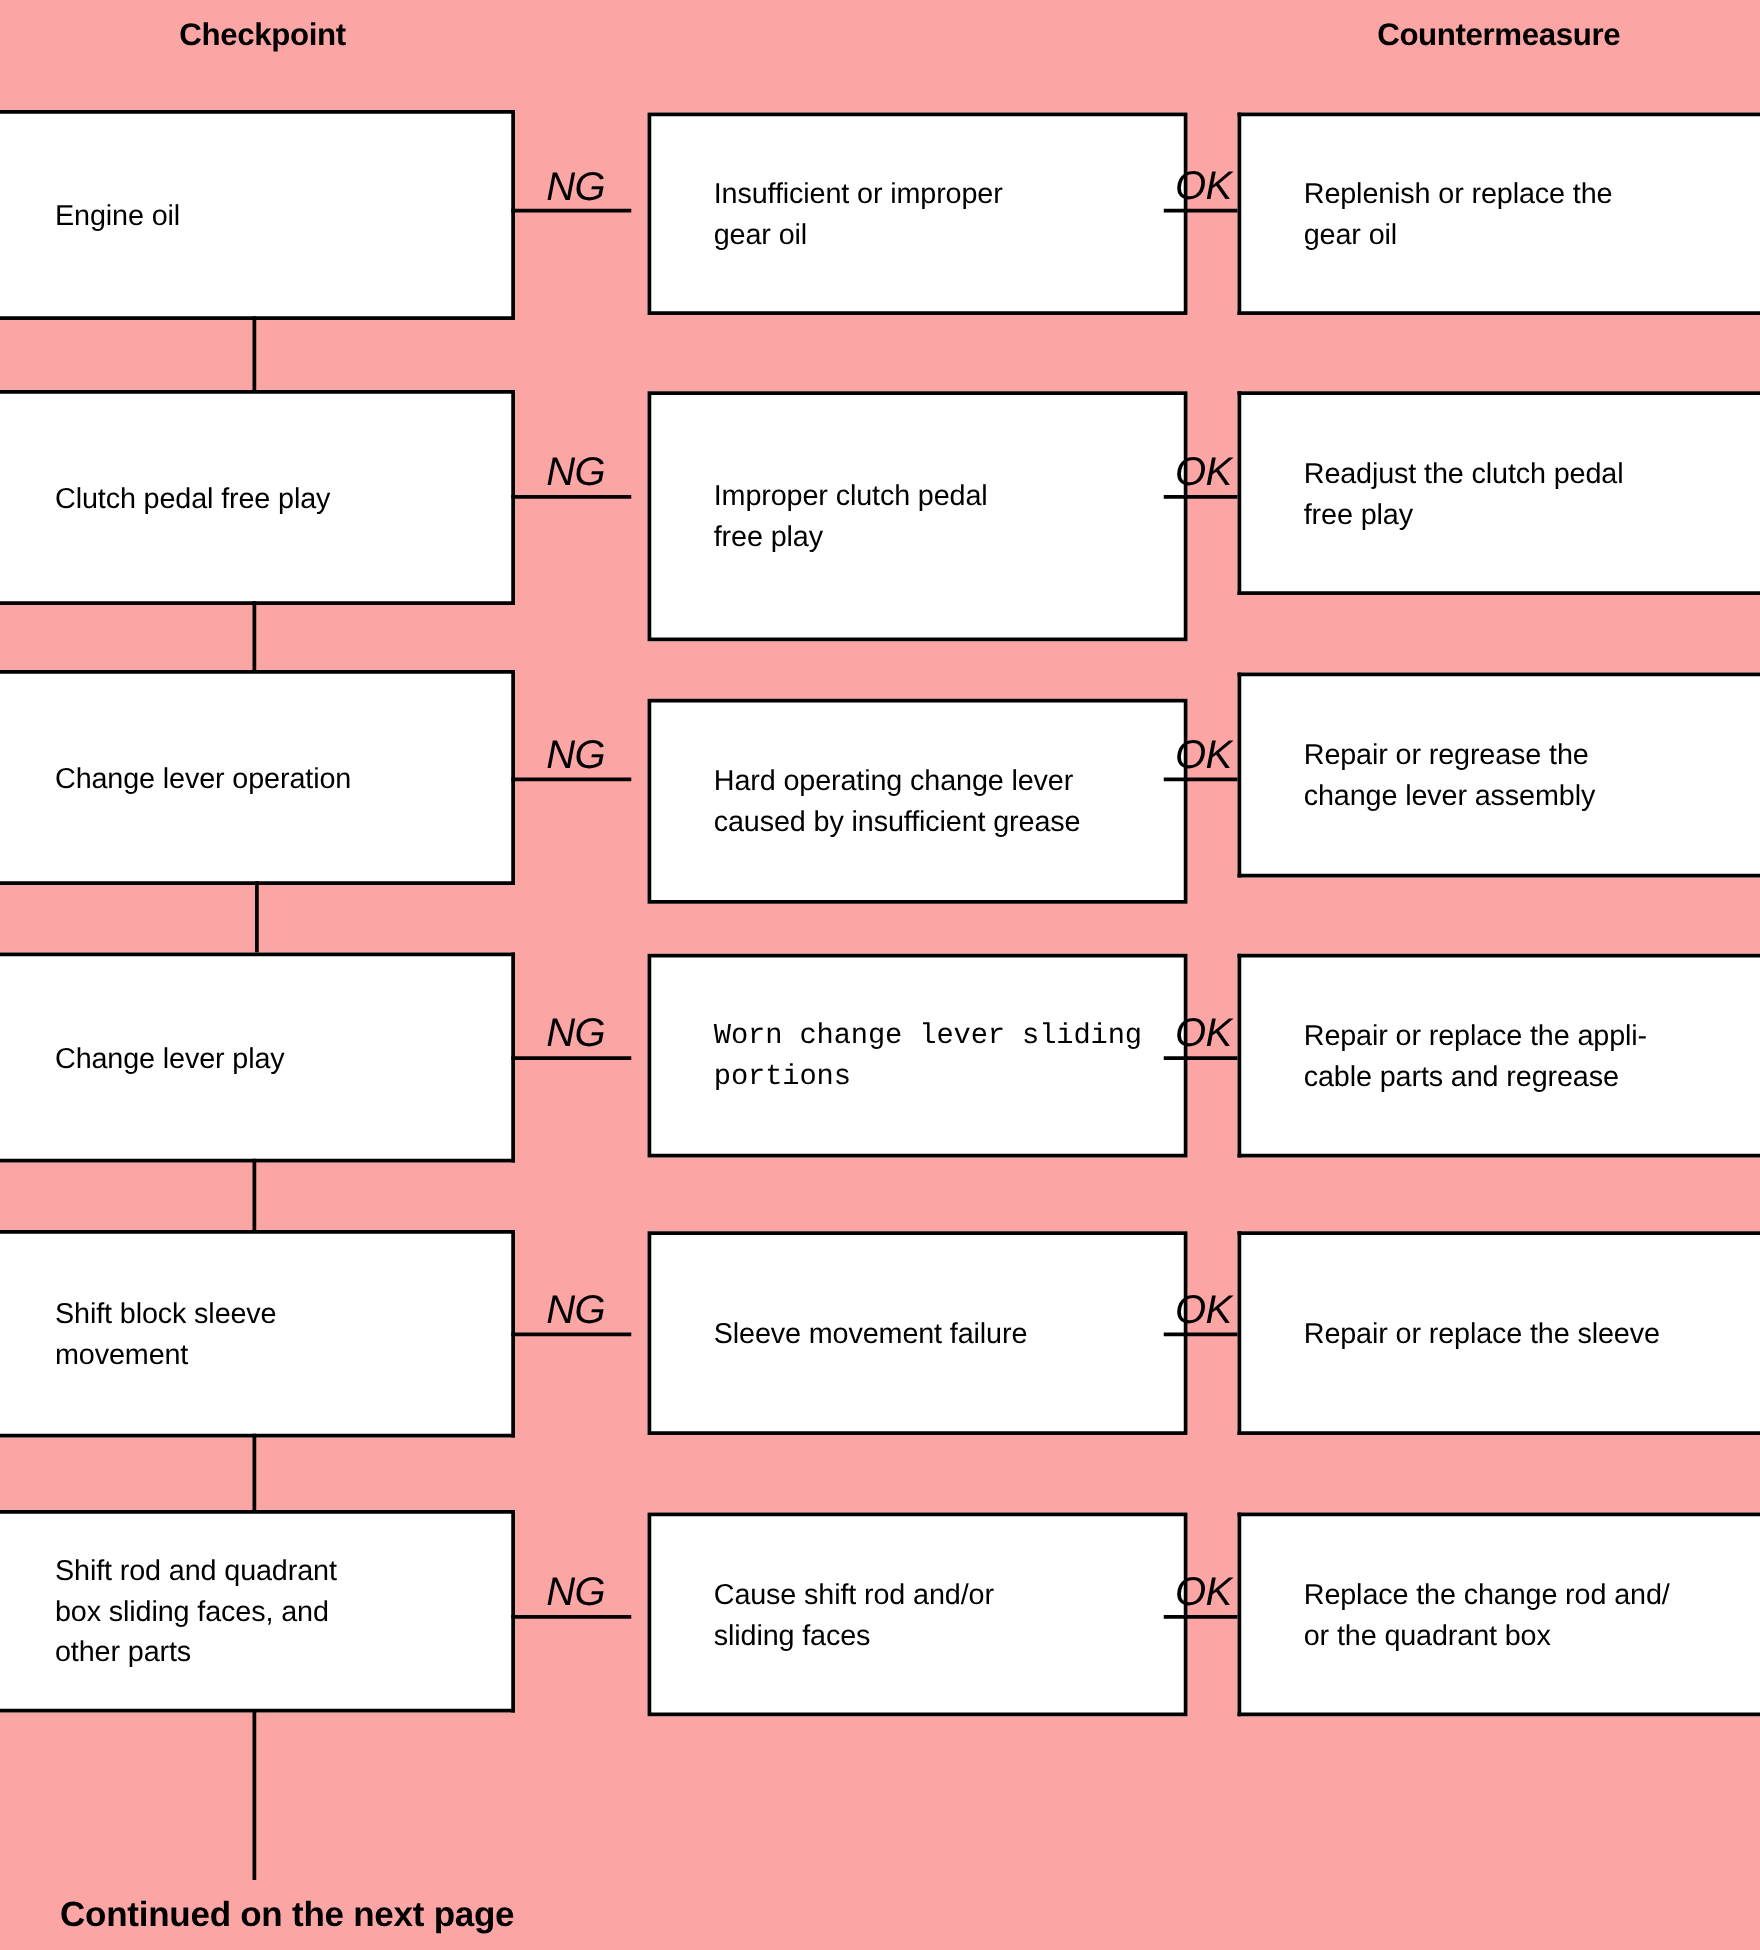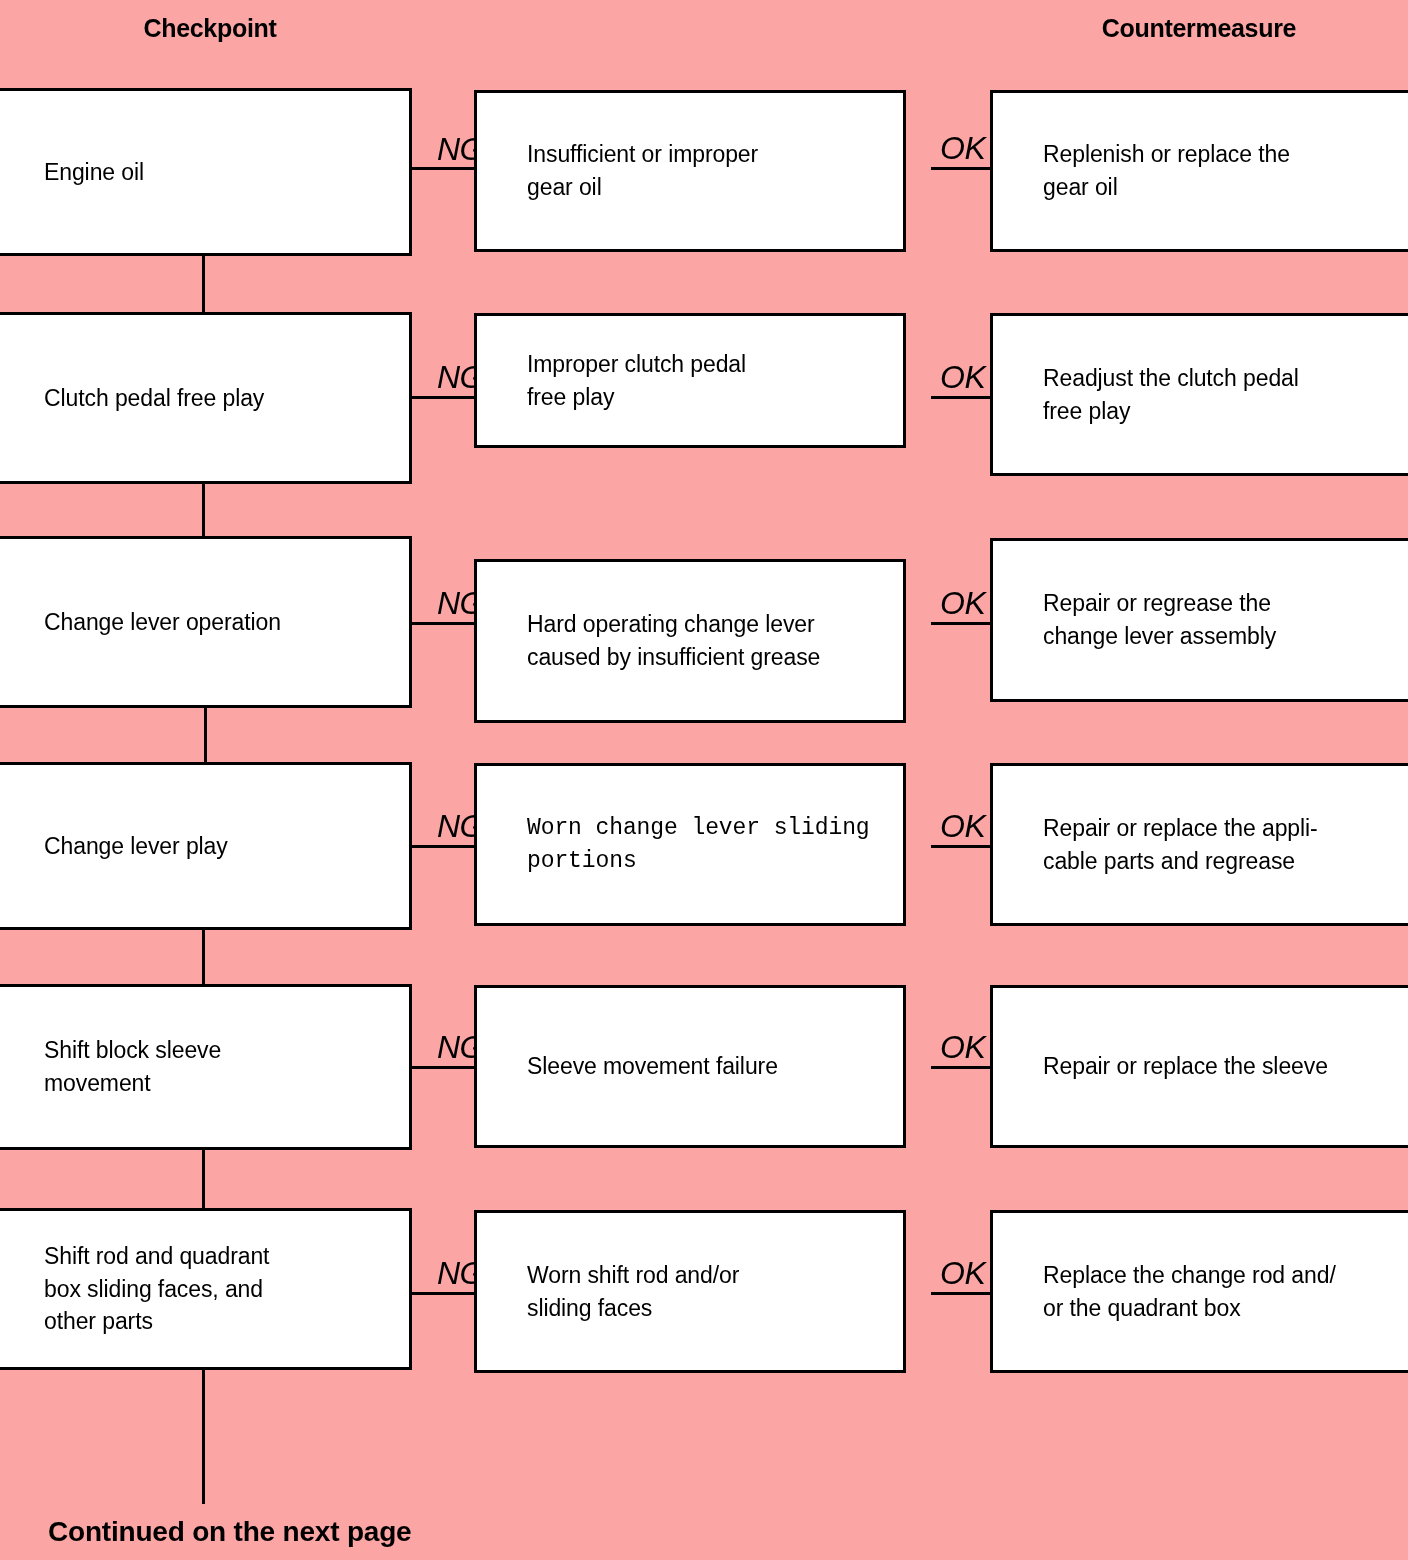"Insufficient or improper" .box.col-trouble { left: 474px -> 518px }
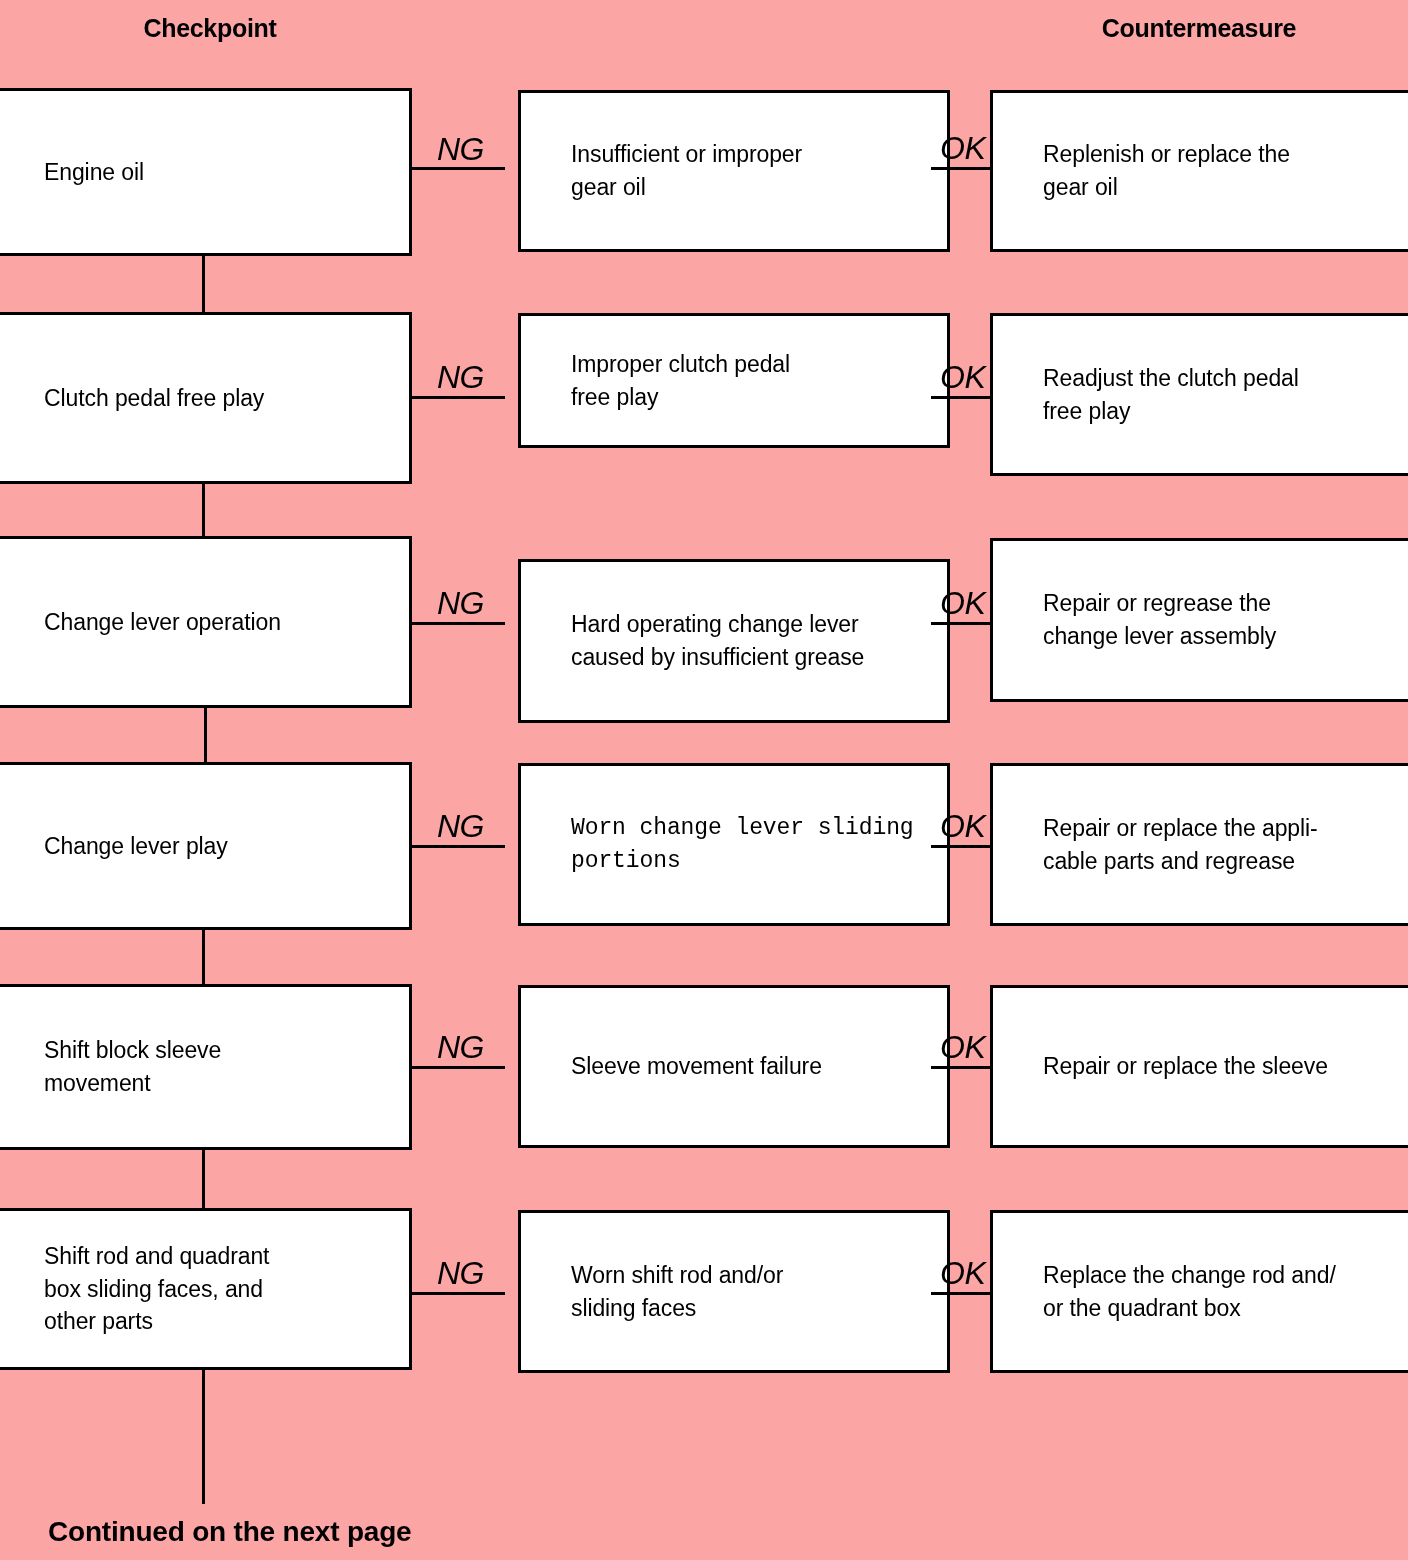"Improper clutch pedal" div.box { height: 135px -> 200px }
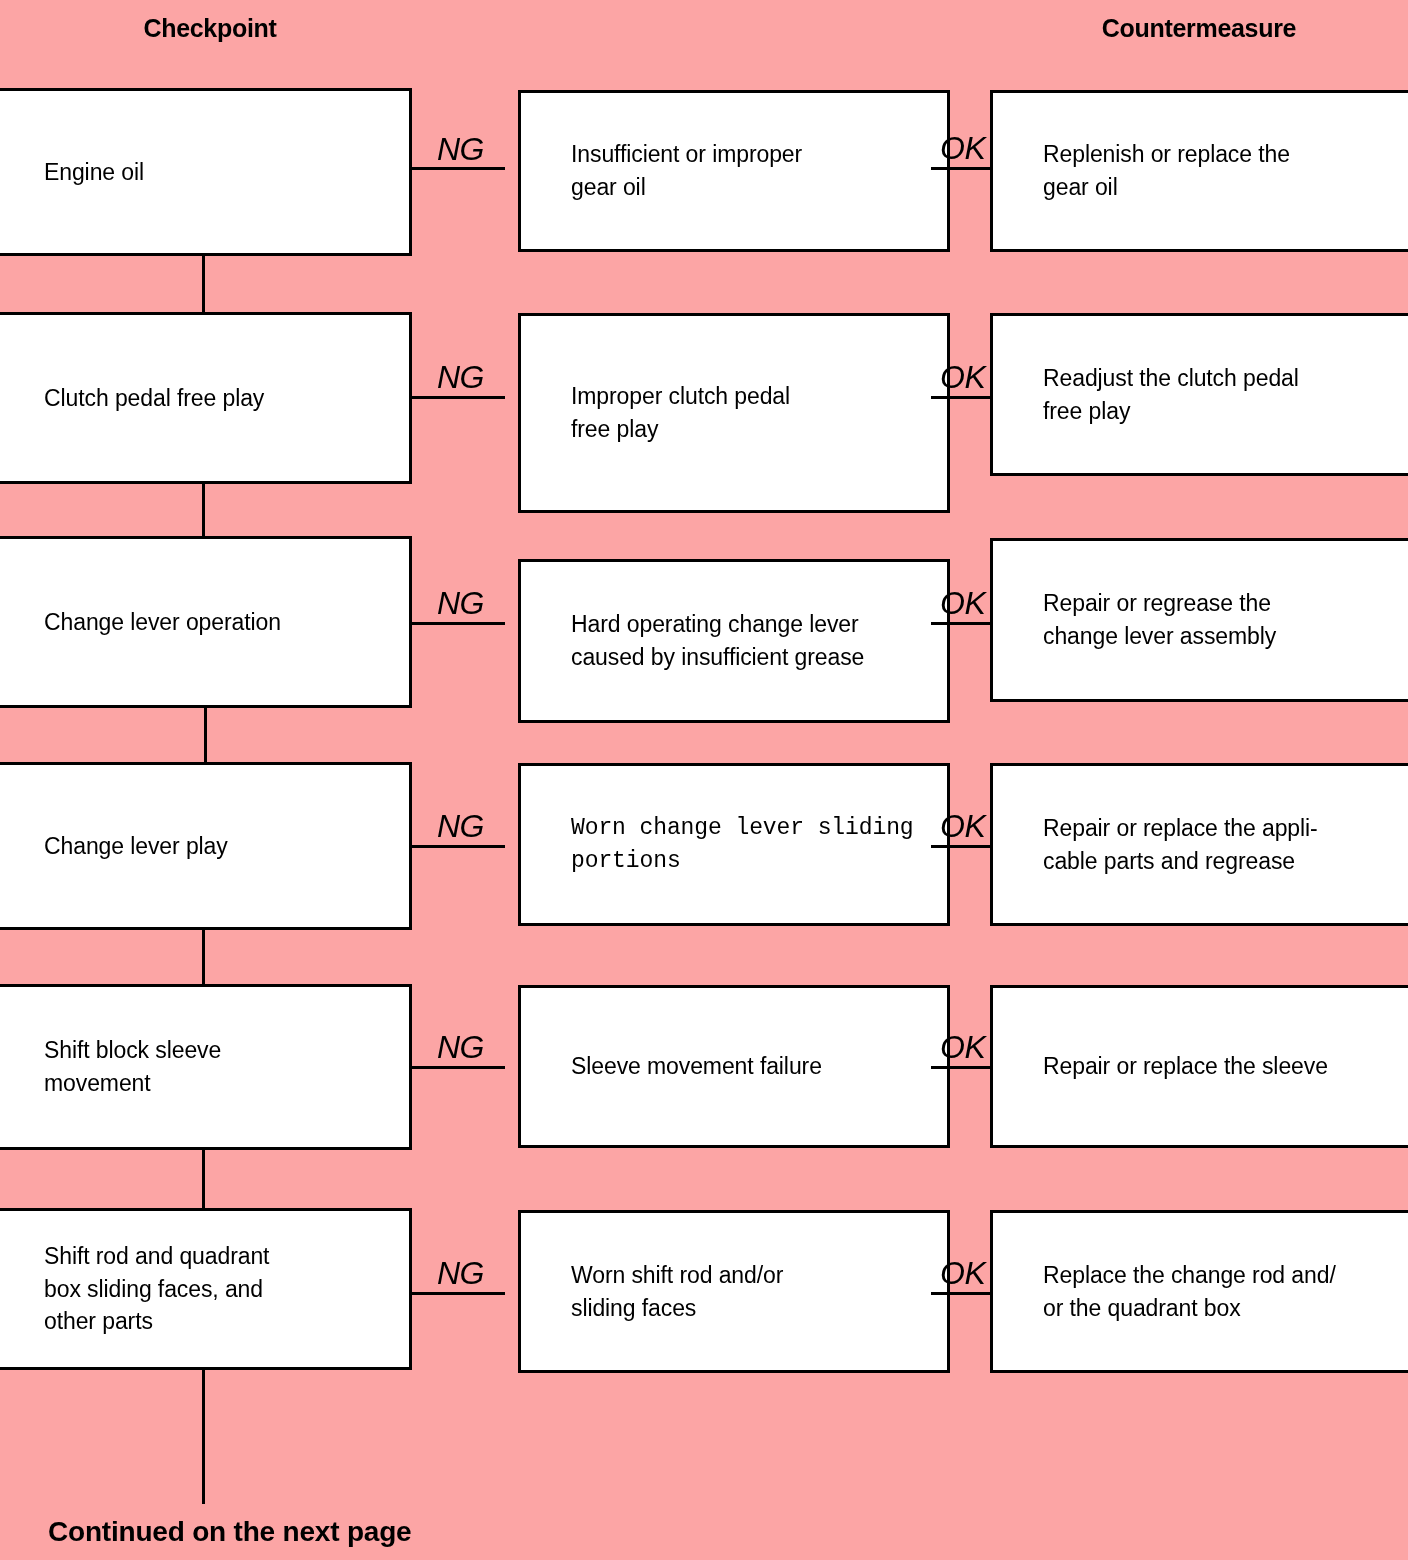"Worn shift rod and/or" div.box-text { text: Worn -> Cause }
